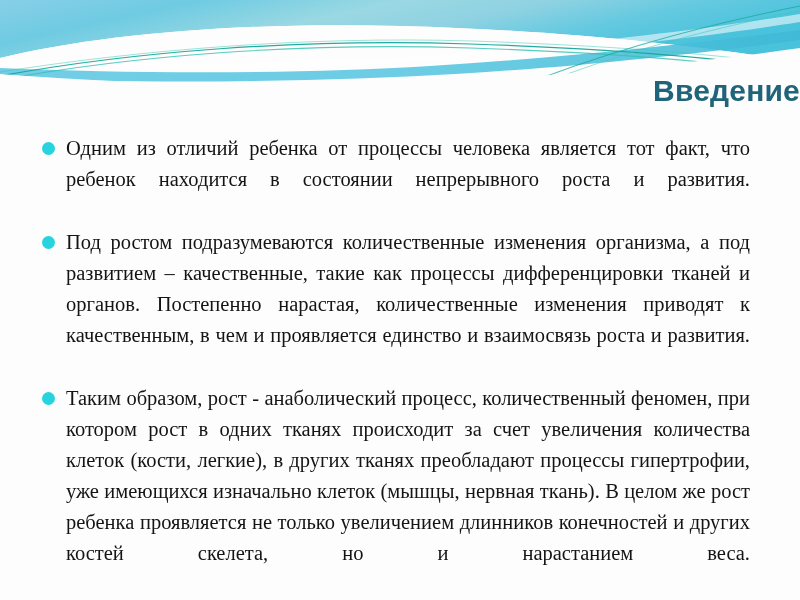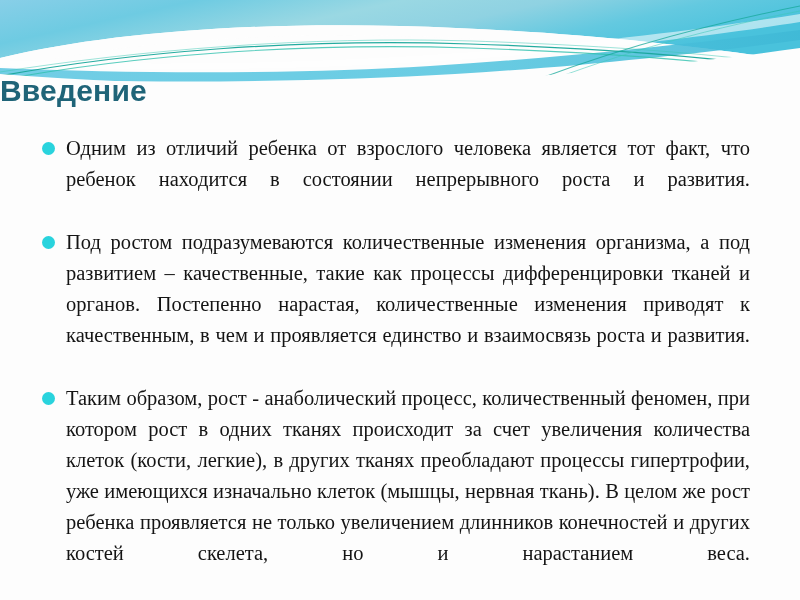"Введение" #title { text-align: left -> right }
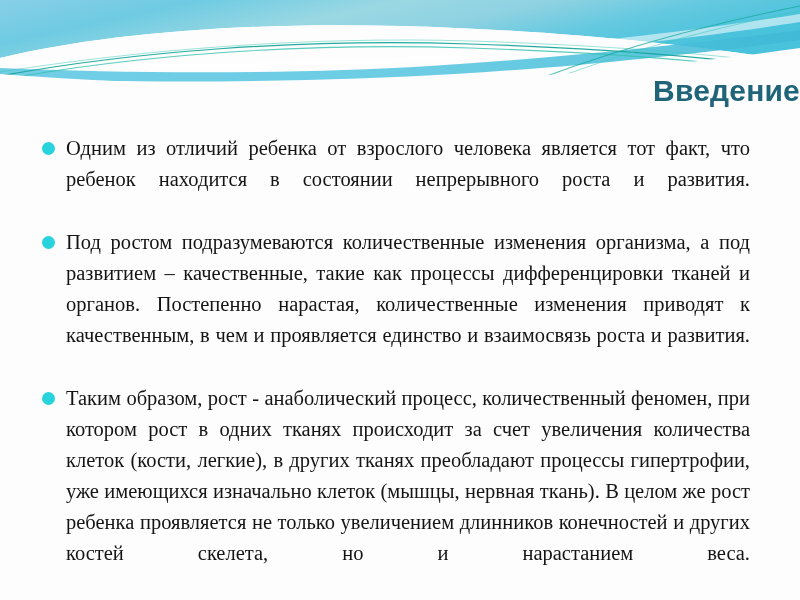"Одним из отличий ребенка от" span.bullet-text { text: взрослого -> процессы }
